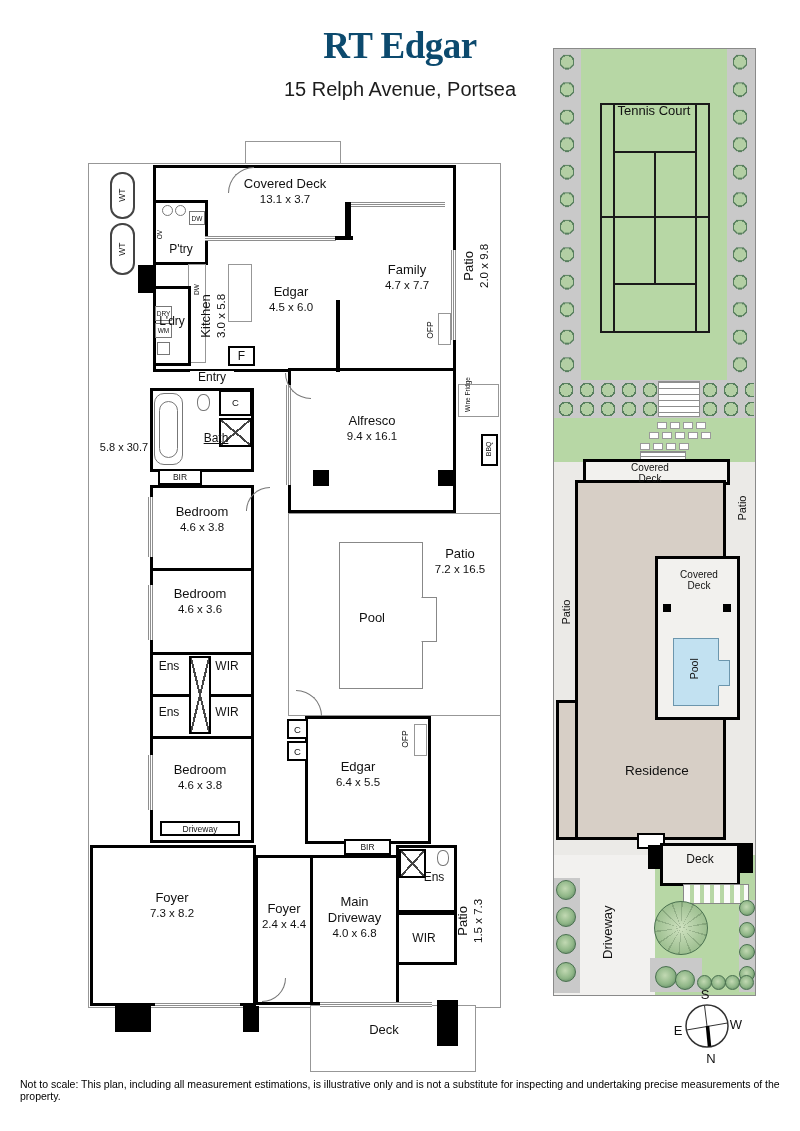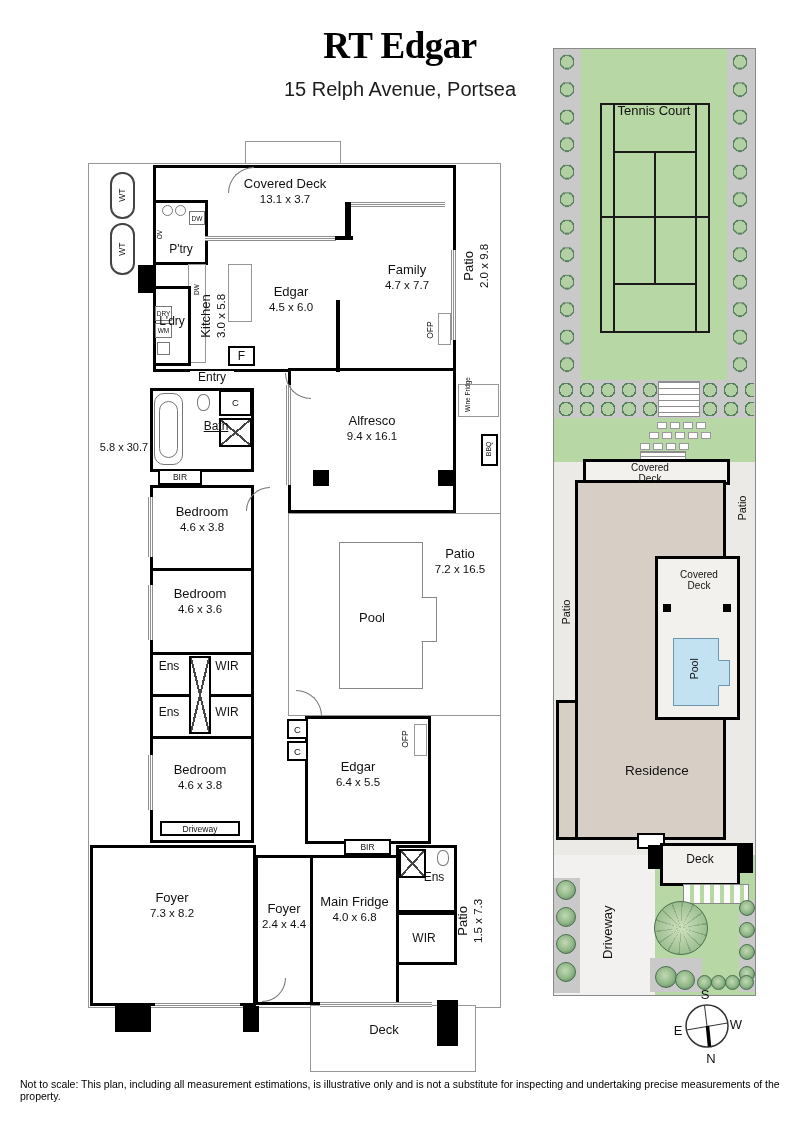"RT Edgar" .title { color: #000000 -> #0c4a6e }
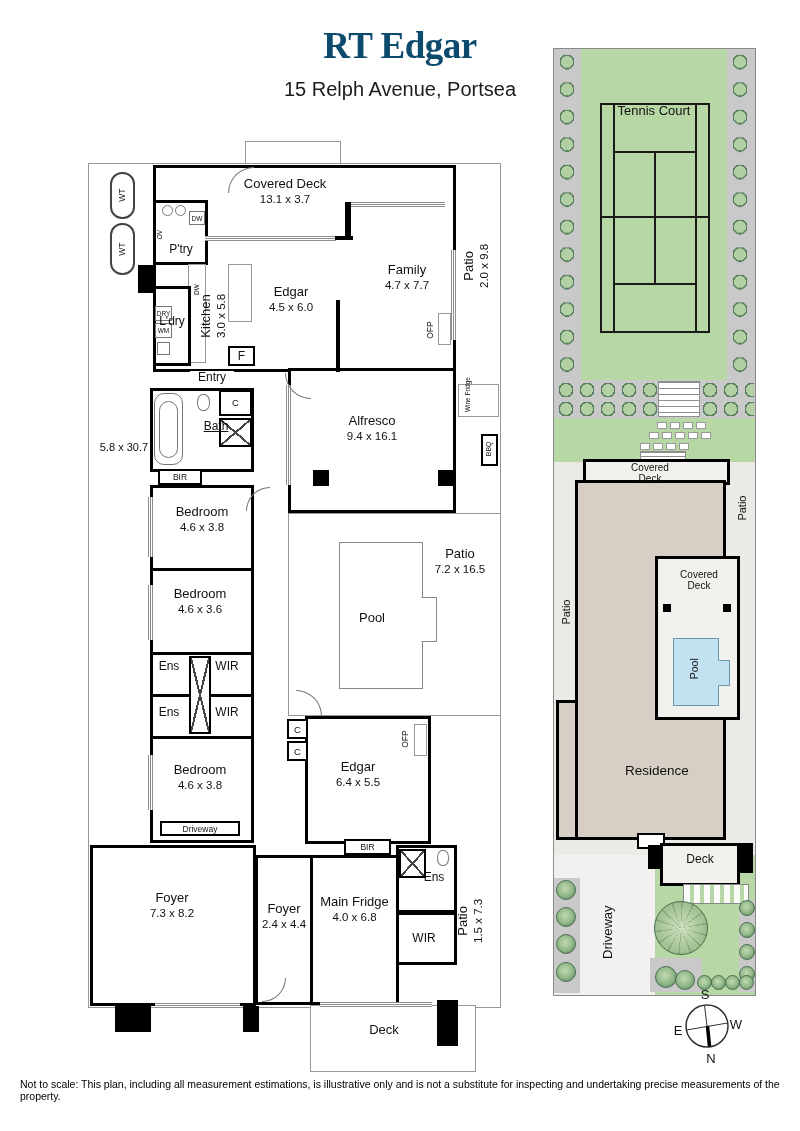"Bath" div.a { top: 420px -> 432px }
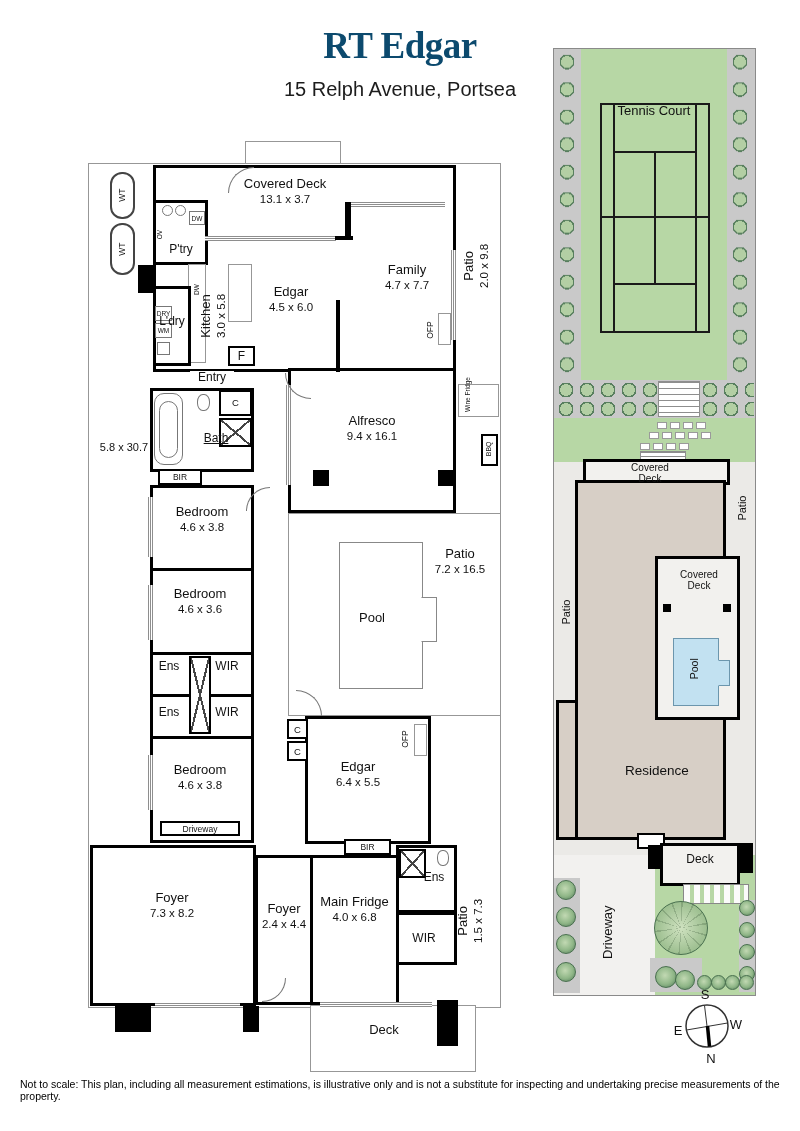"Main Fridge" span { text: Fridge -> Driveway }
